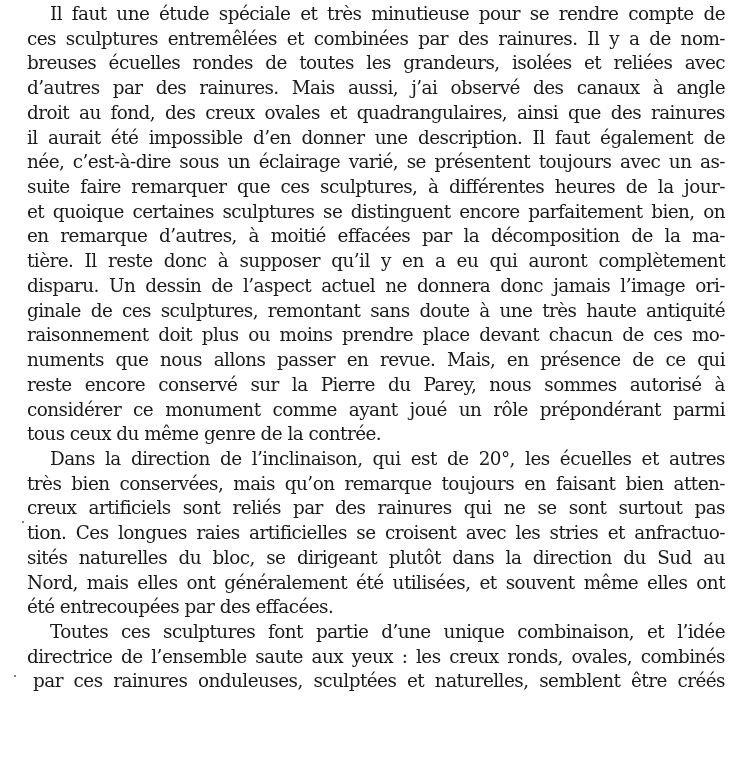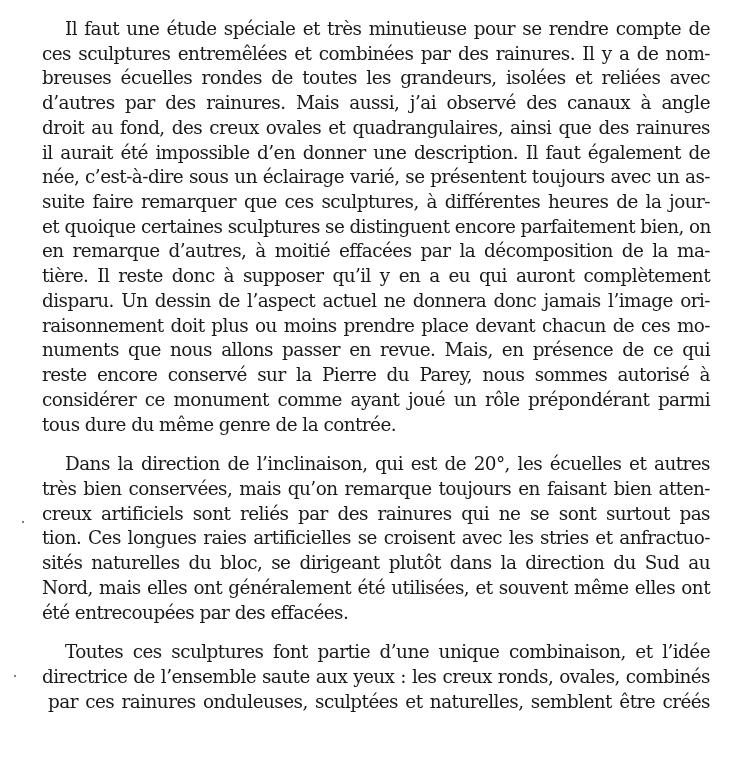"Il faut une étude spéciale" .para { margin: 15px -> 0 }
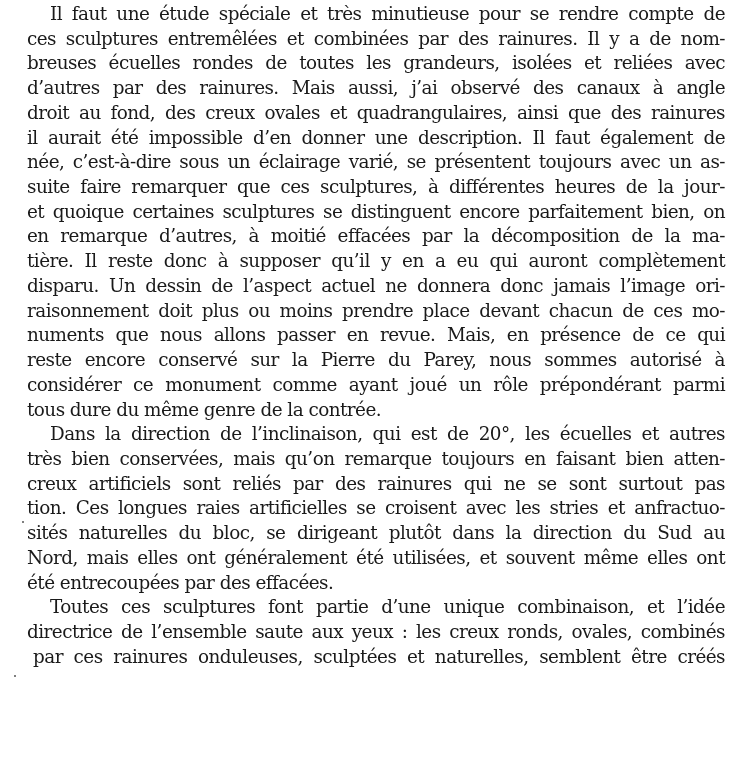"ginale de ces sculptures, remontant" span.line { html: none -> <span>ginale de ces sculptures, remontant sans doute à une très haute antiquité</span> }
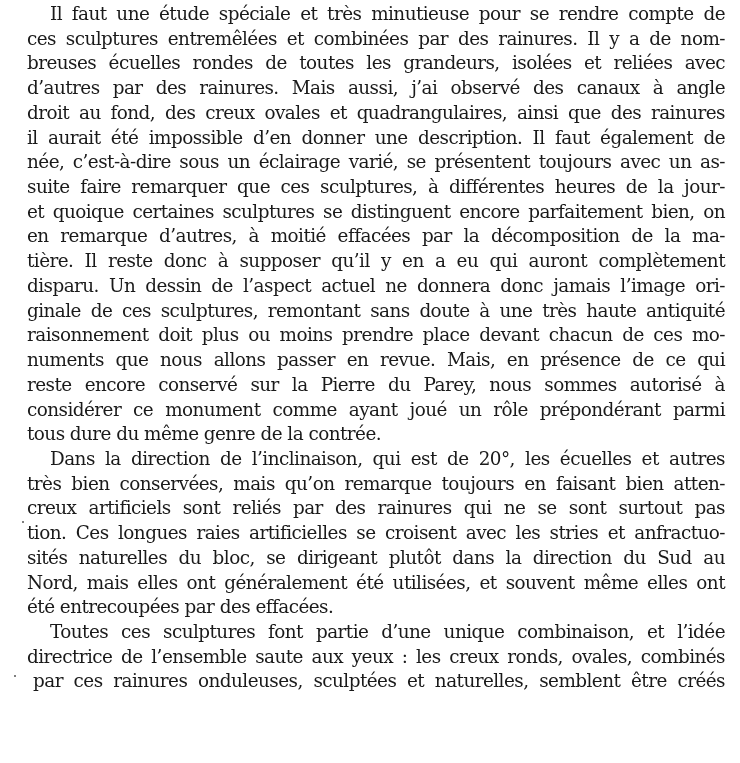"tous dure du même genre" span.line { text: dure -> ceux }
